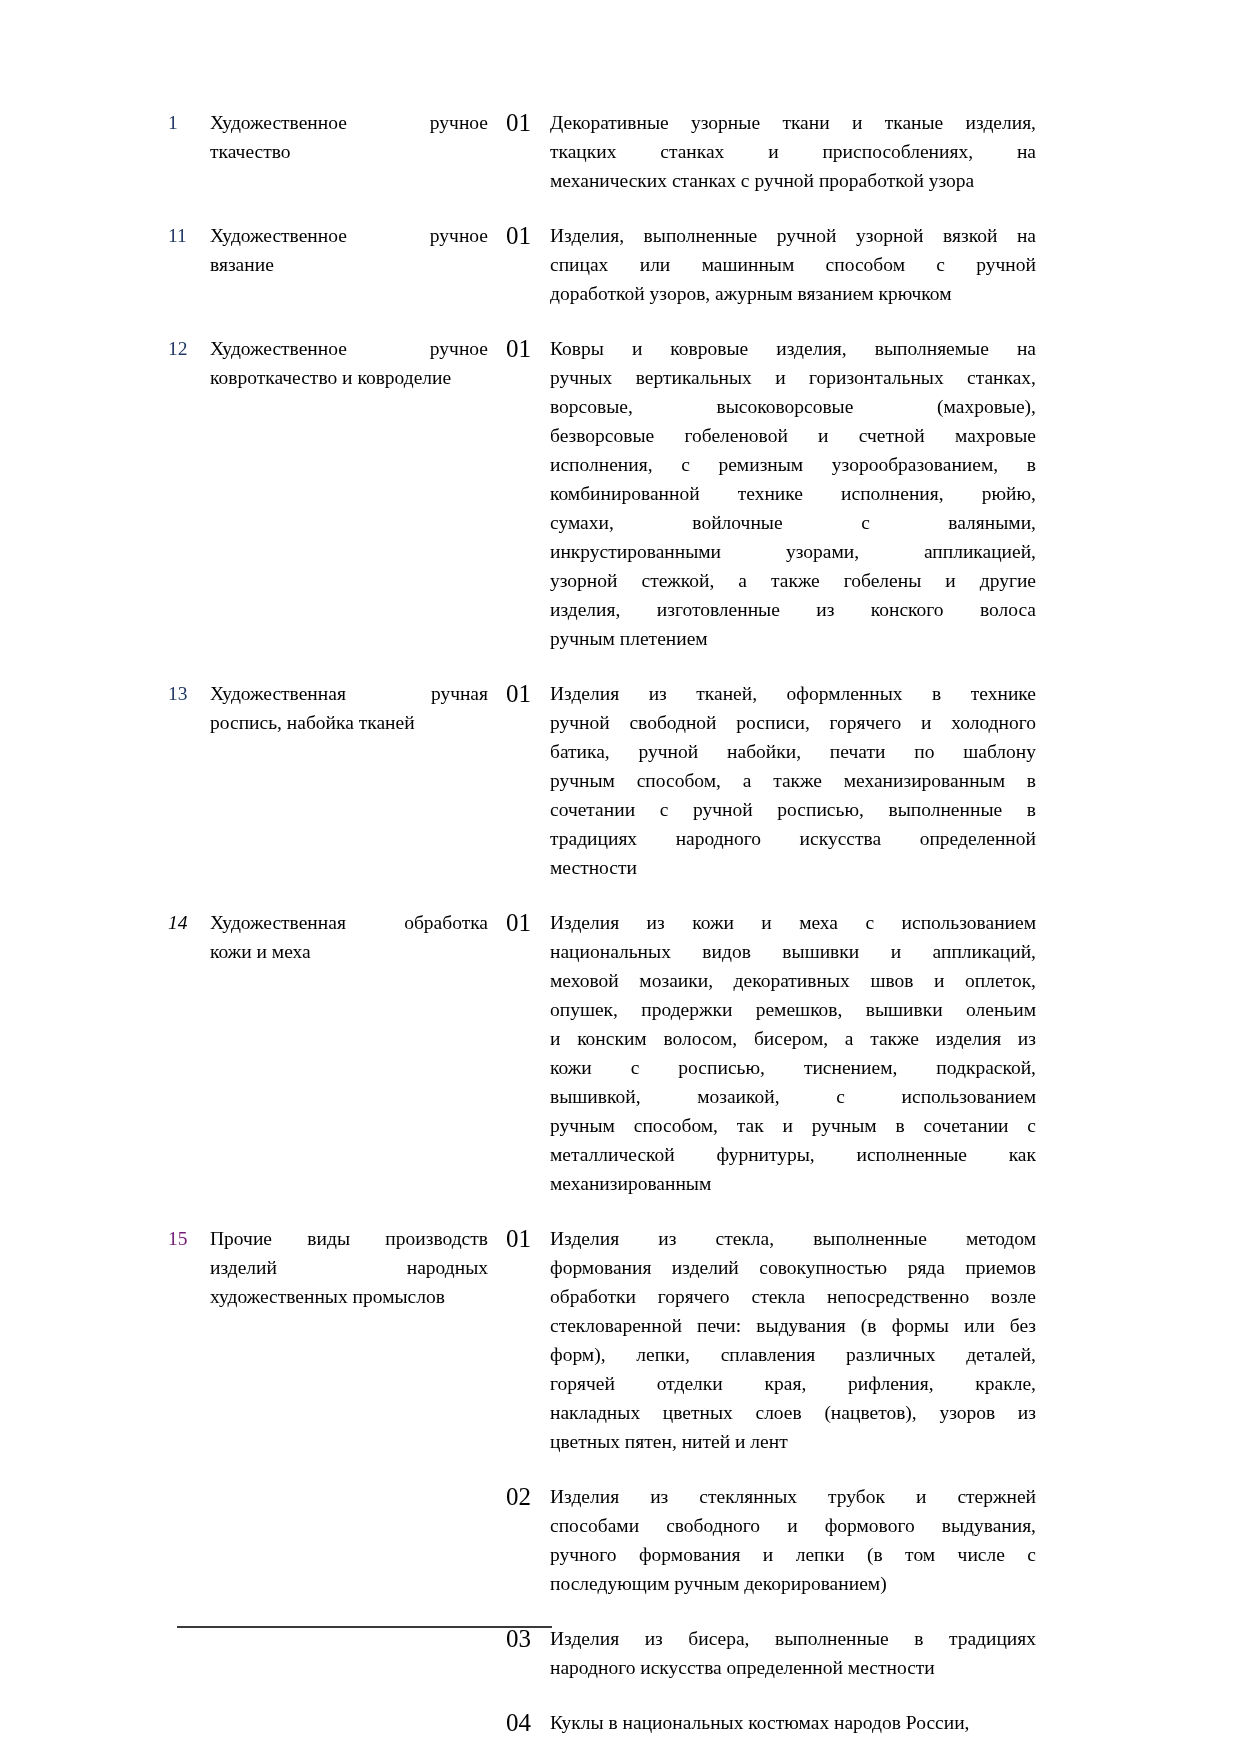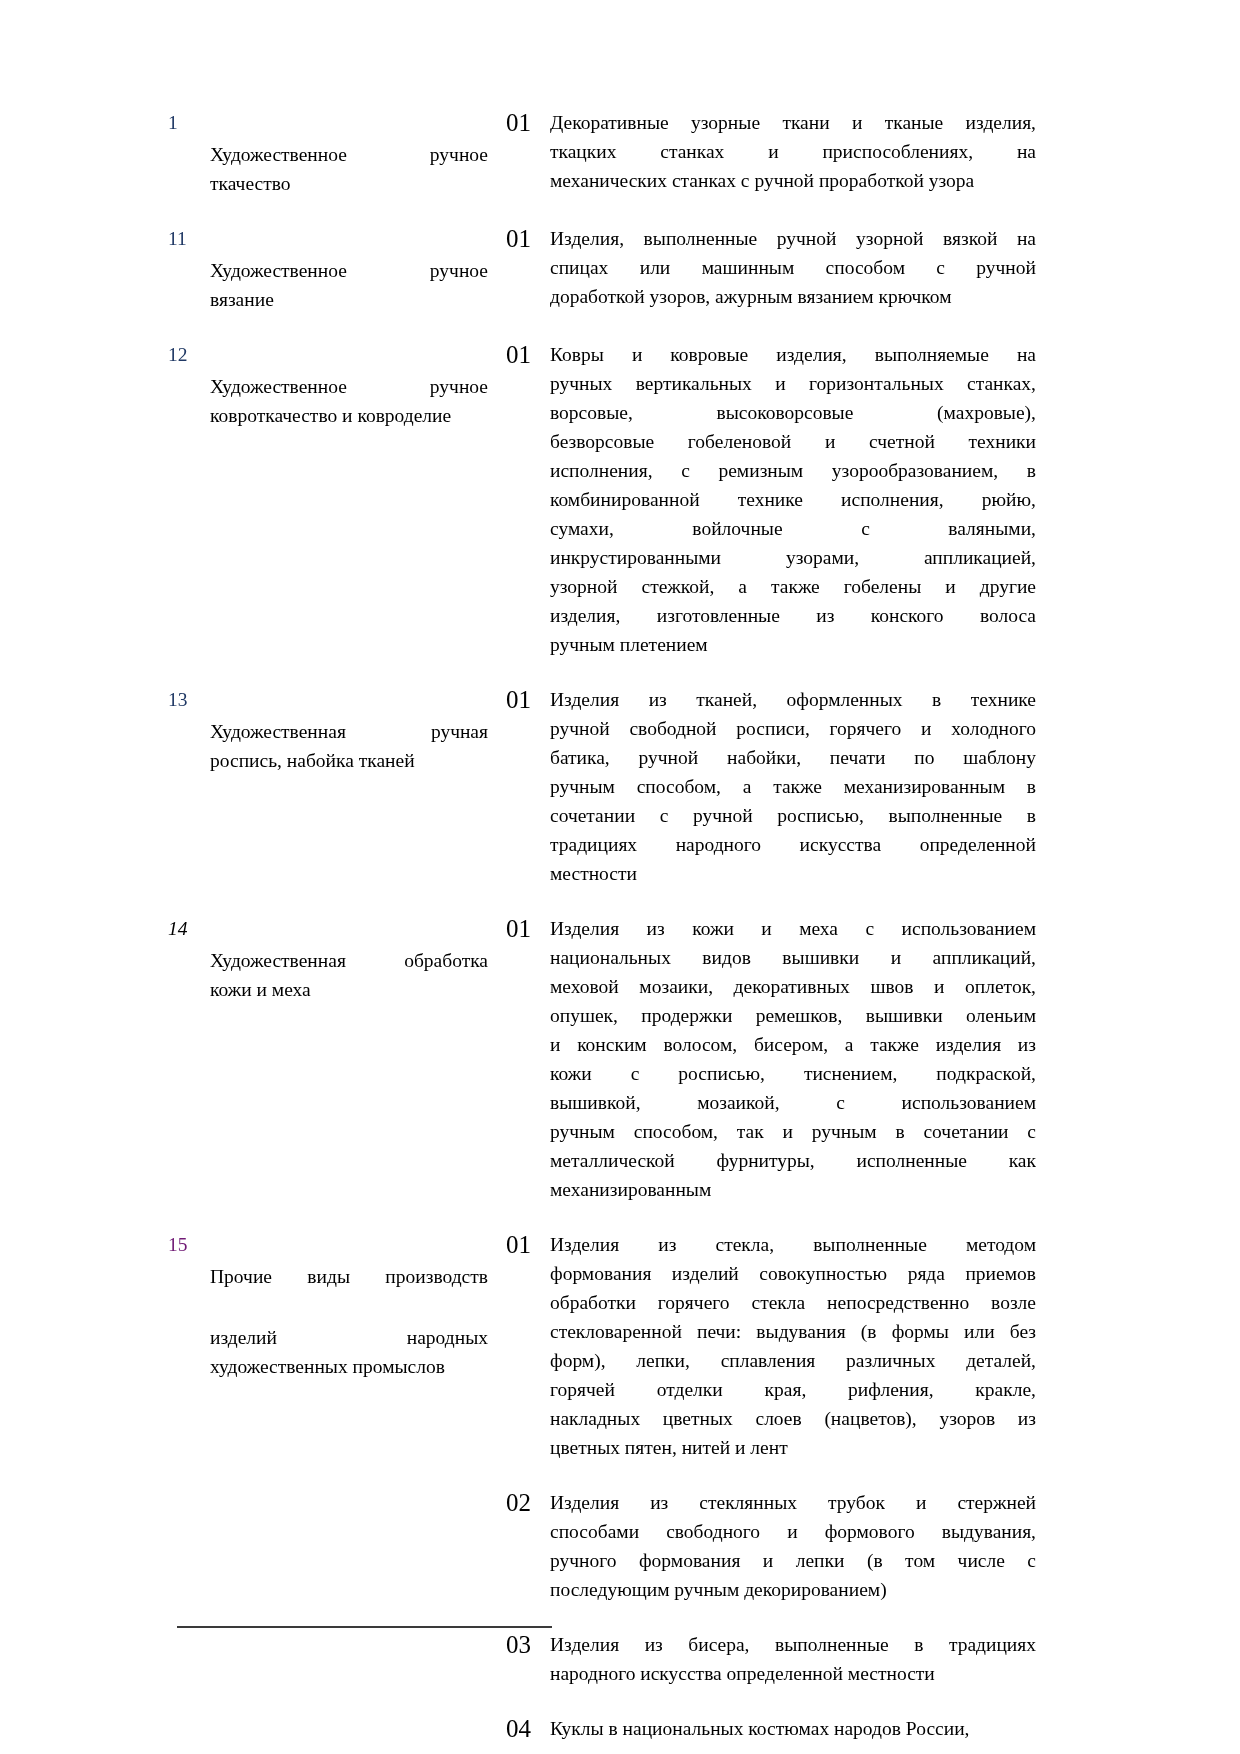"Художественное ручное" .cell-name > .line-justify { margin-top: 32px -> none }
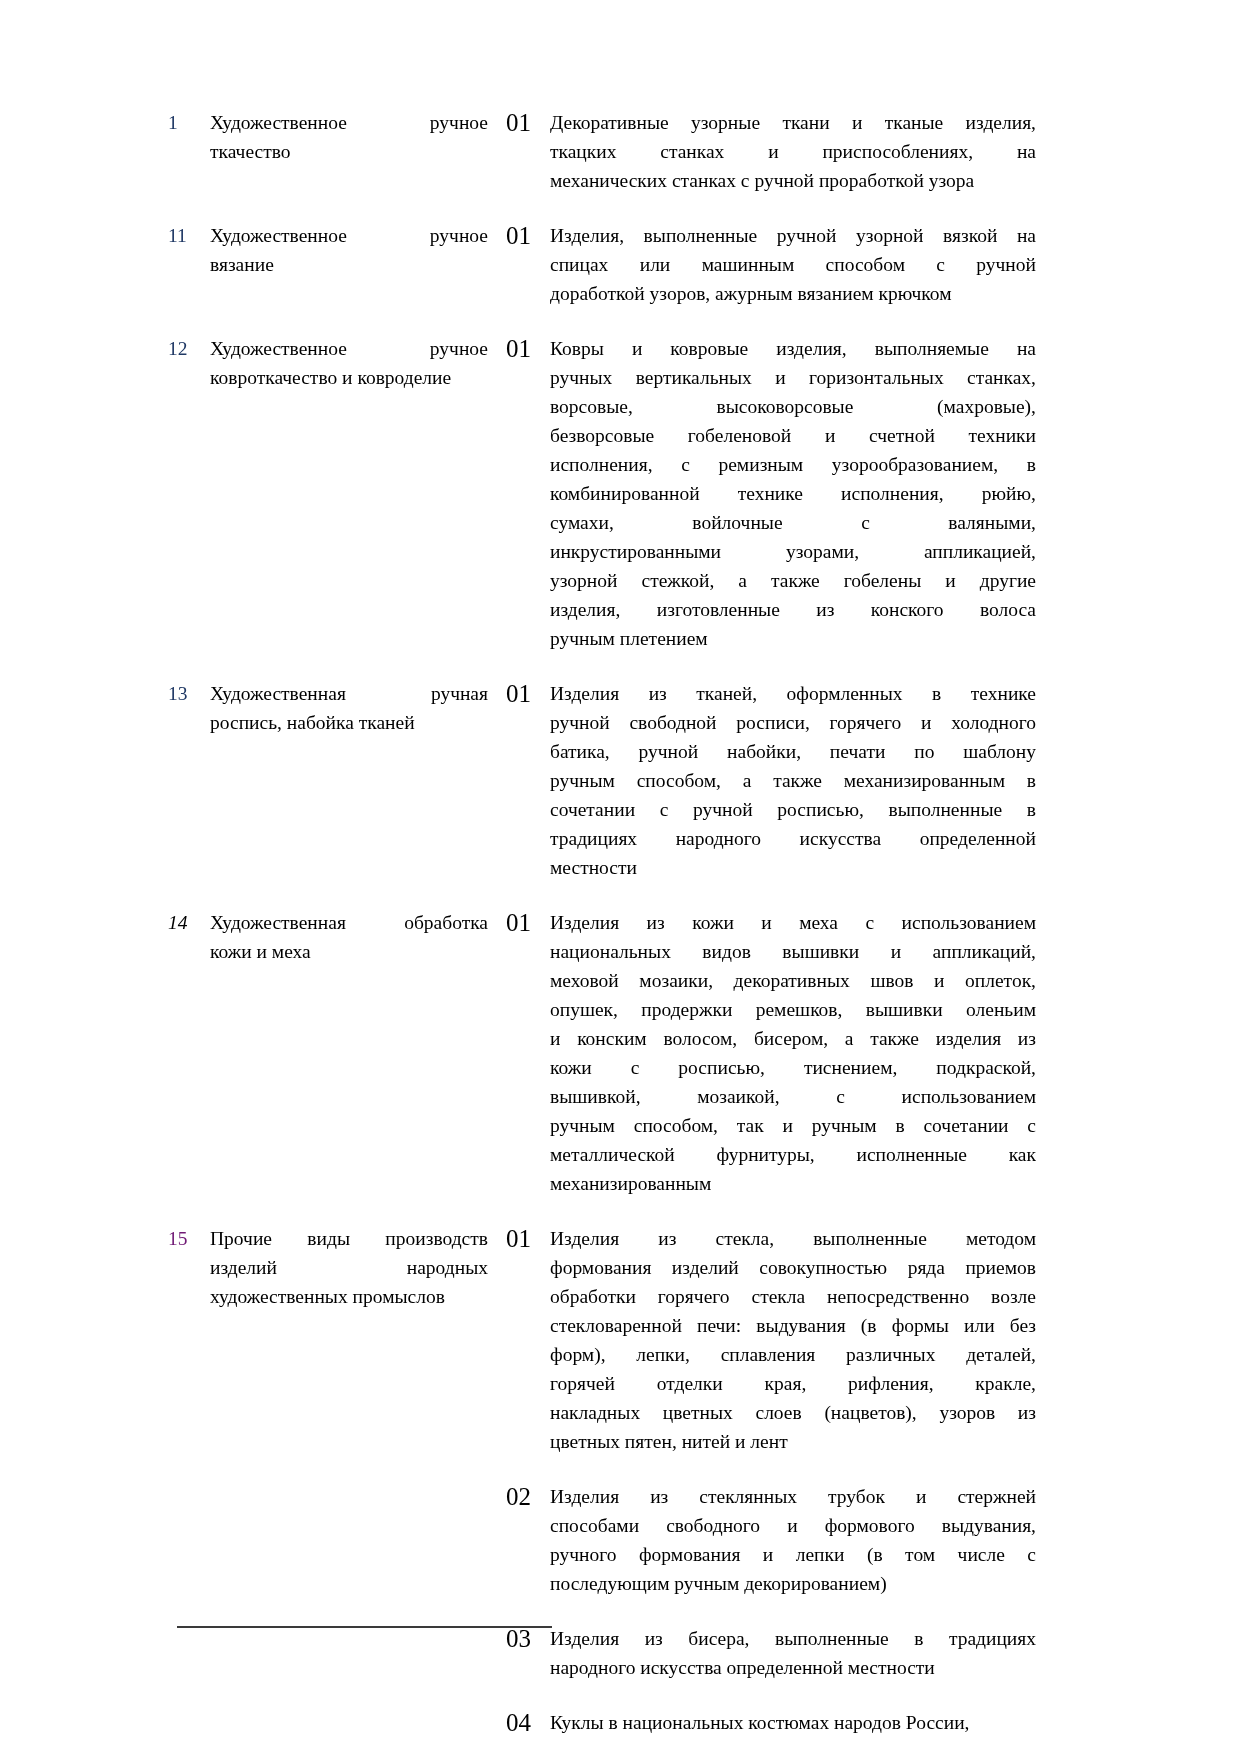"безворсовые гобеленовой и счетной" span.line-justify { text: техники -> махровые }
